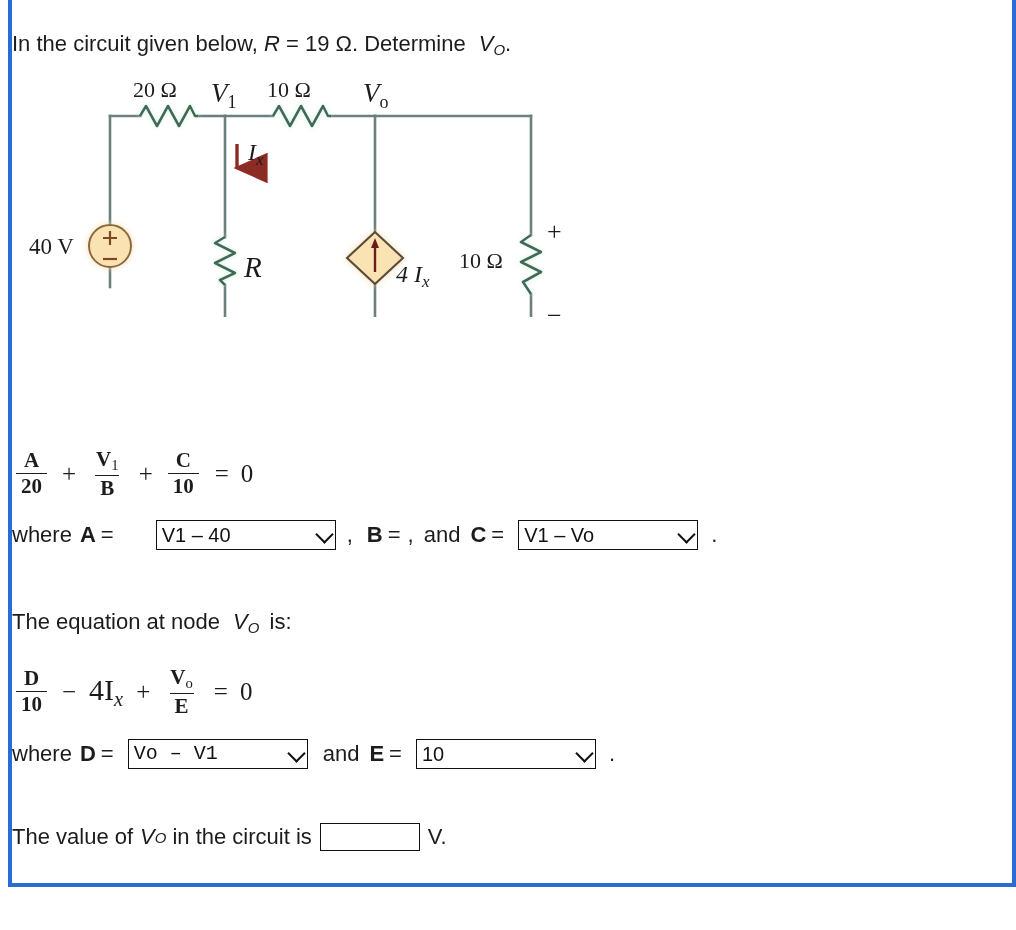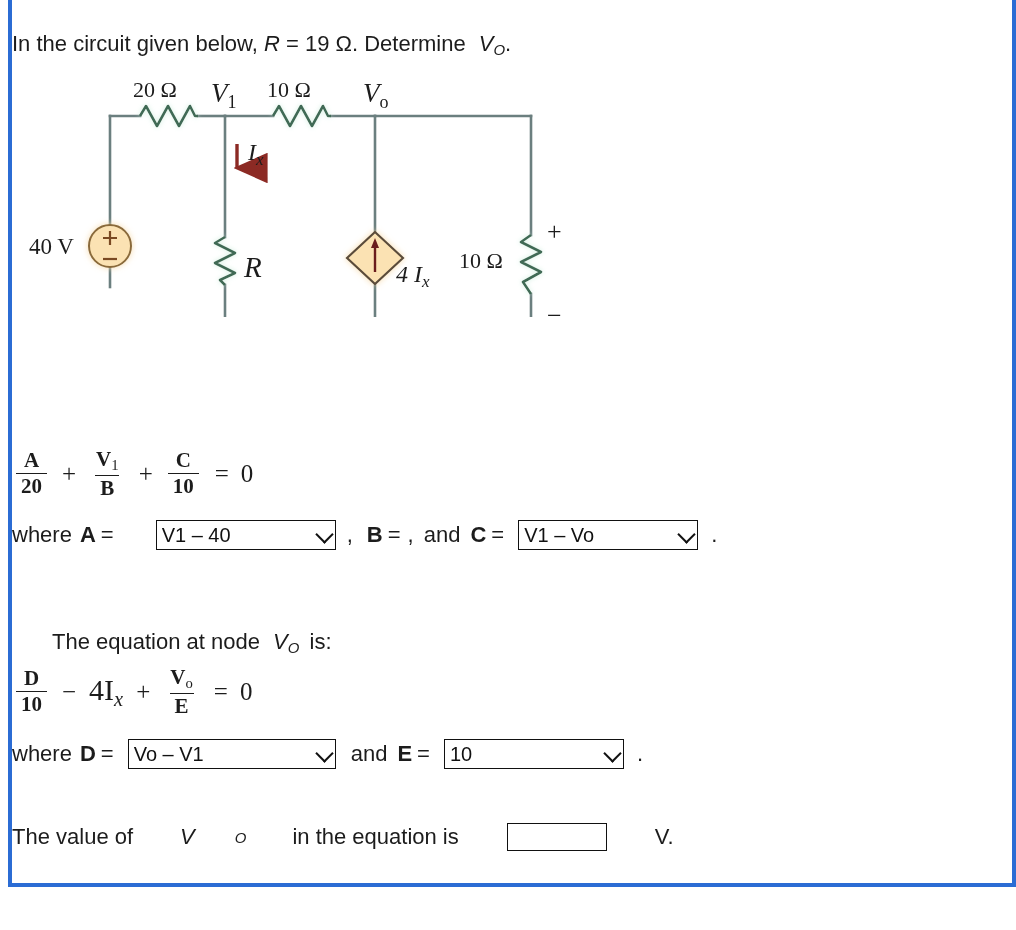"The equation at node VO" div.prose { padding-left: 40px -> none; top: 628px -> 608px }
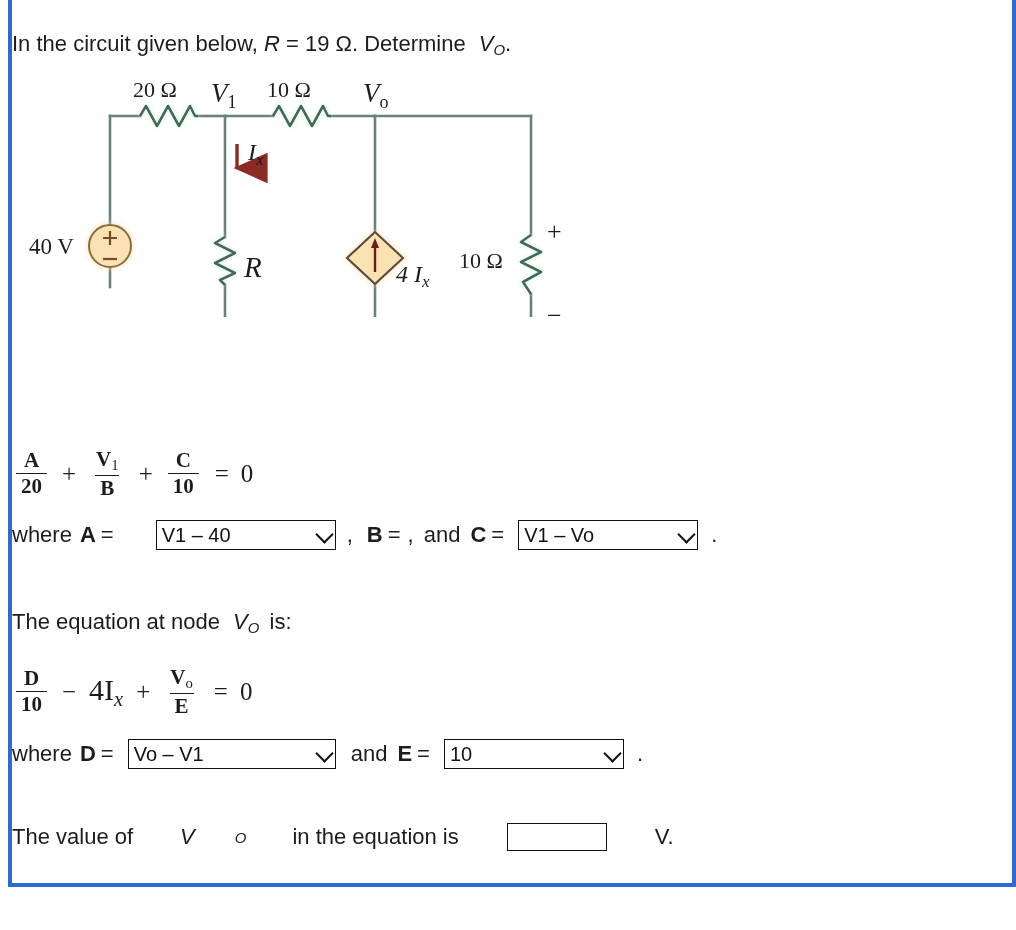"Vo – V1" select.dropdown { font-family: none -> Liberation Mono, monospace; width: 208px -> 180px }
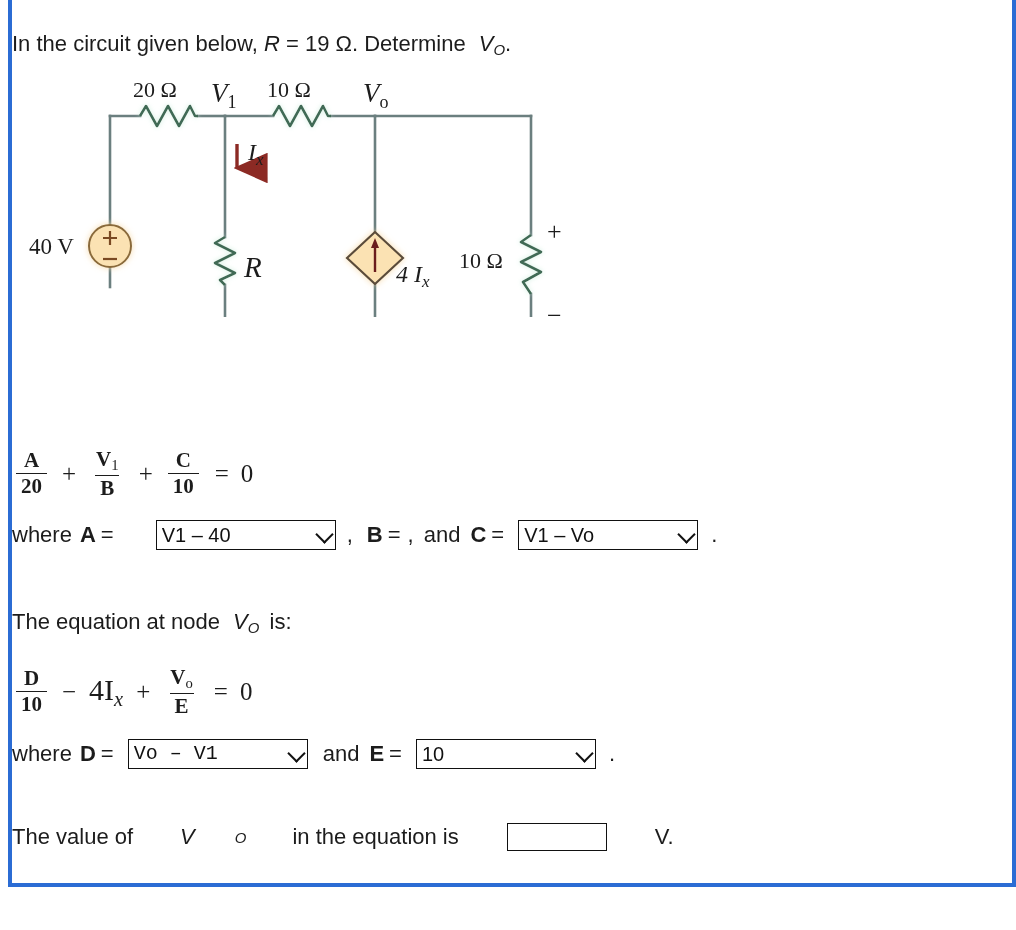"The value of" div.ctrl-row { gap: 40px -> none }
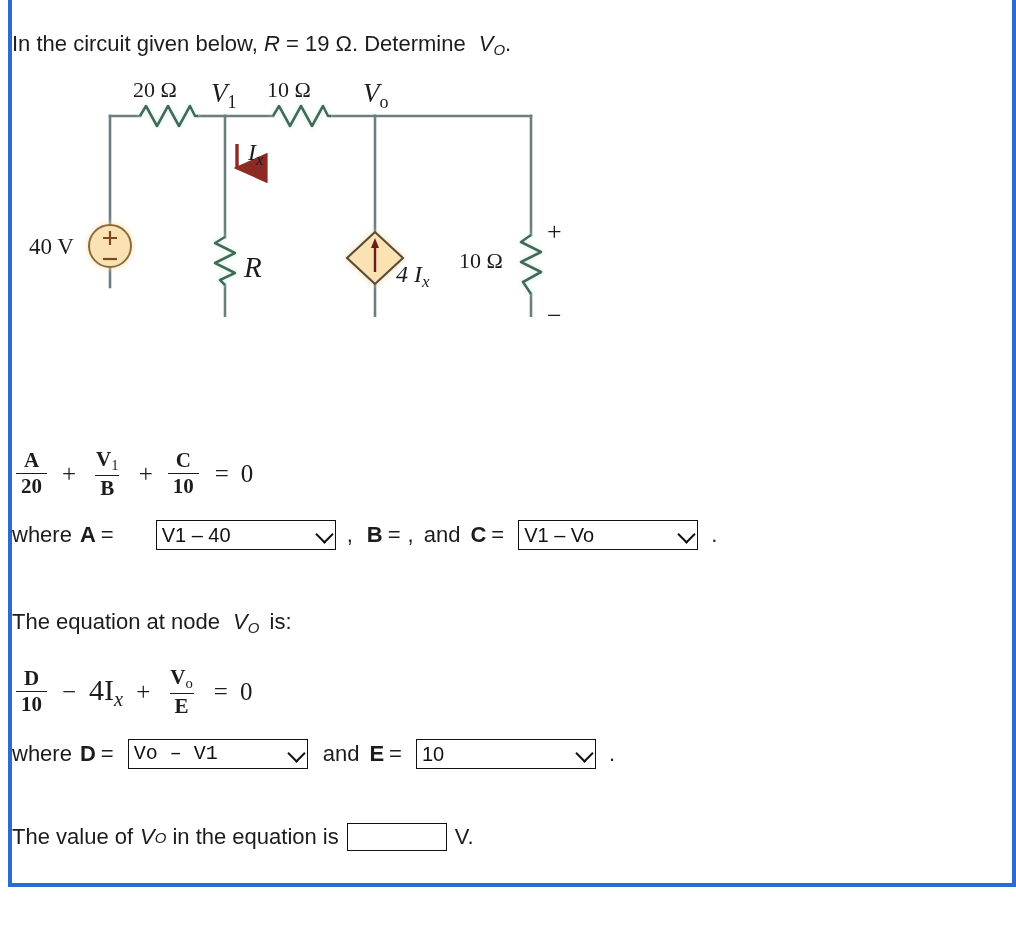"in the equation is" span { text: equation -> circuit }
